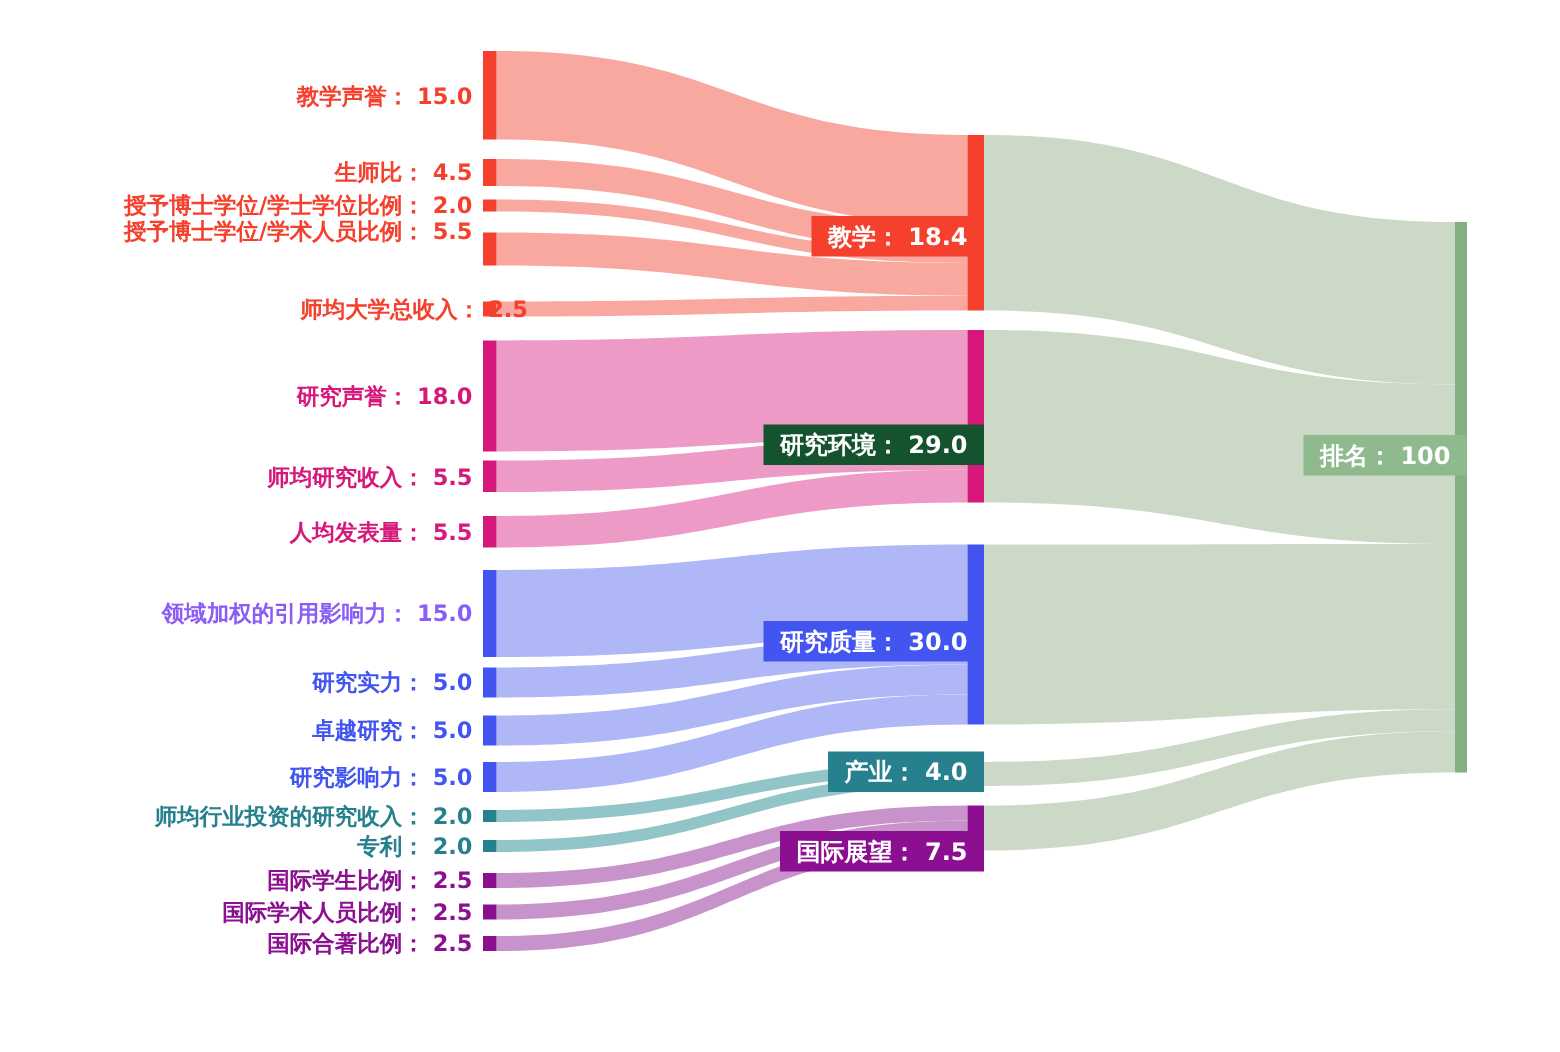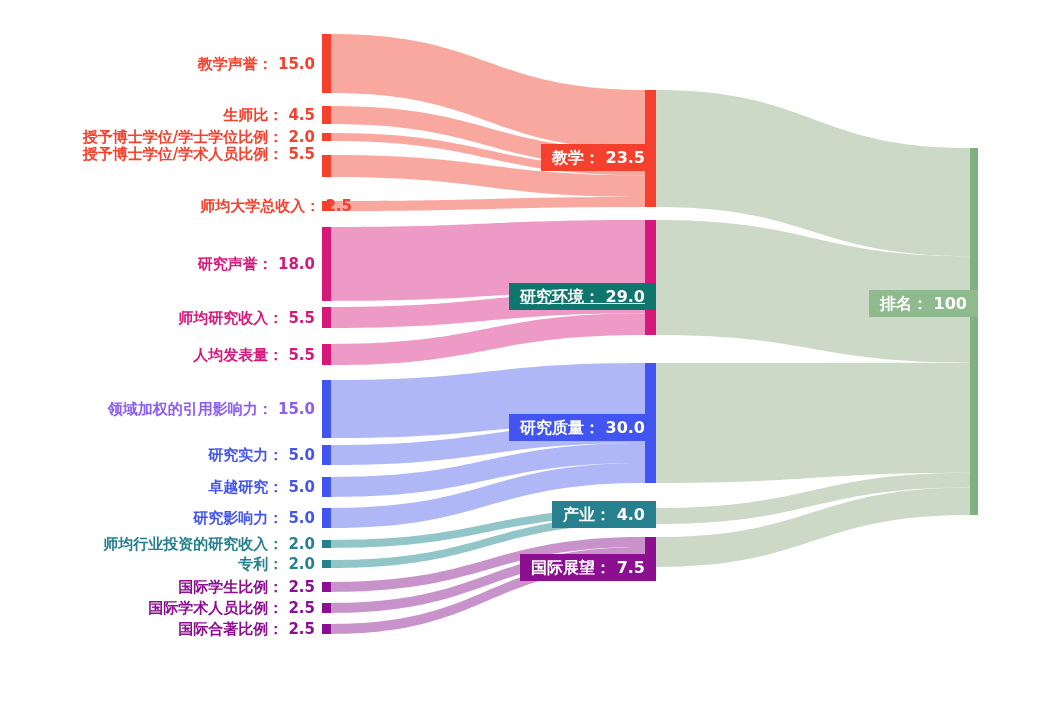"教学： 23.5" div.node-label-box { text: 23.5 -> 18.4 }
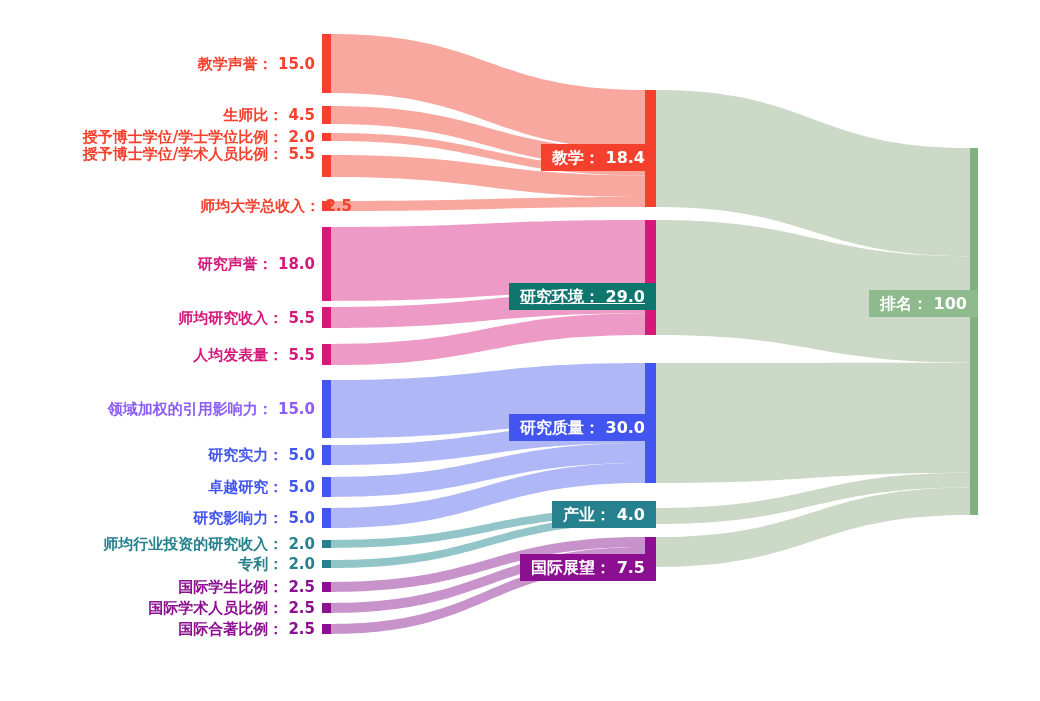"研究环境： 29.0" div.node-label-box { background: #0f766e -> #14532d; text-decoration: underline -> none }
